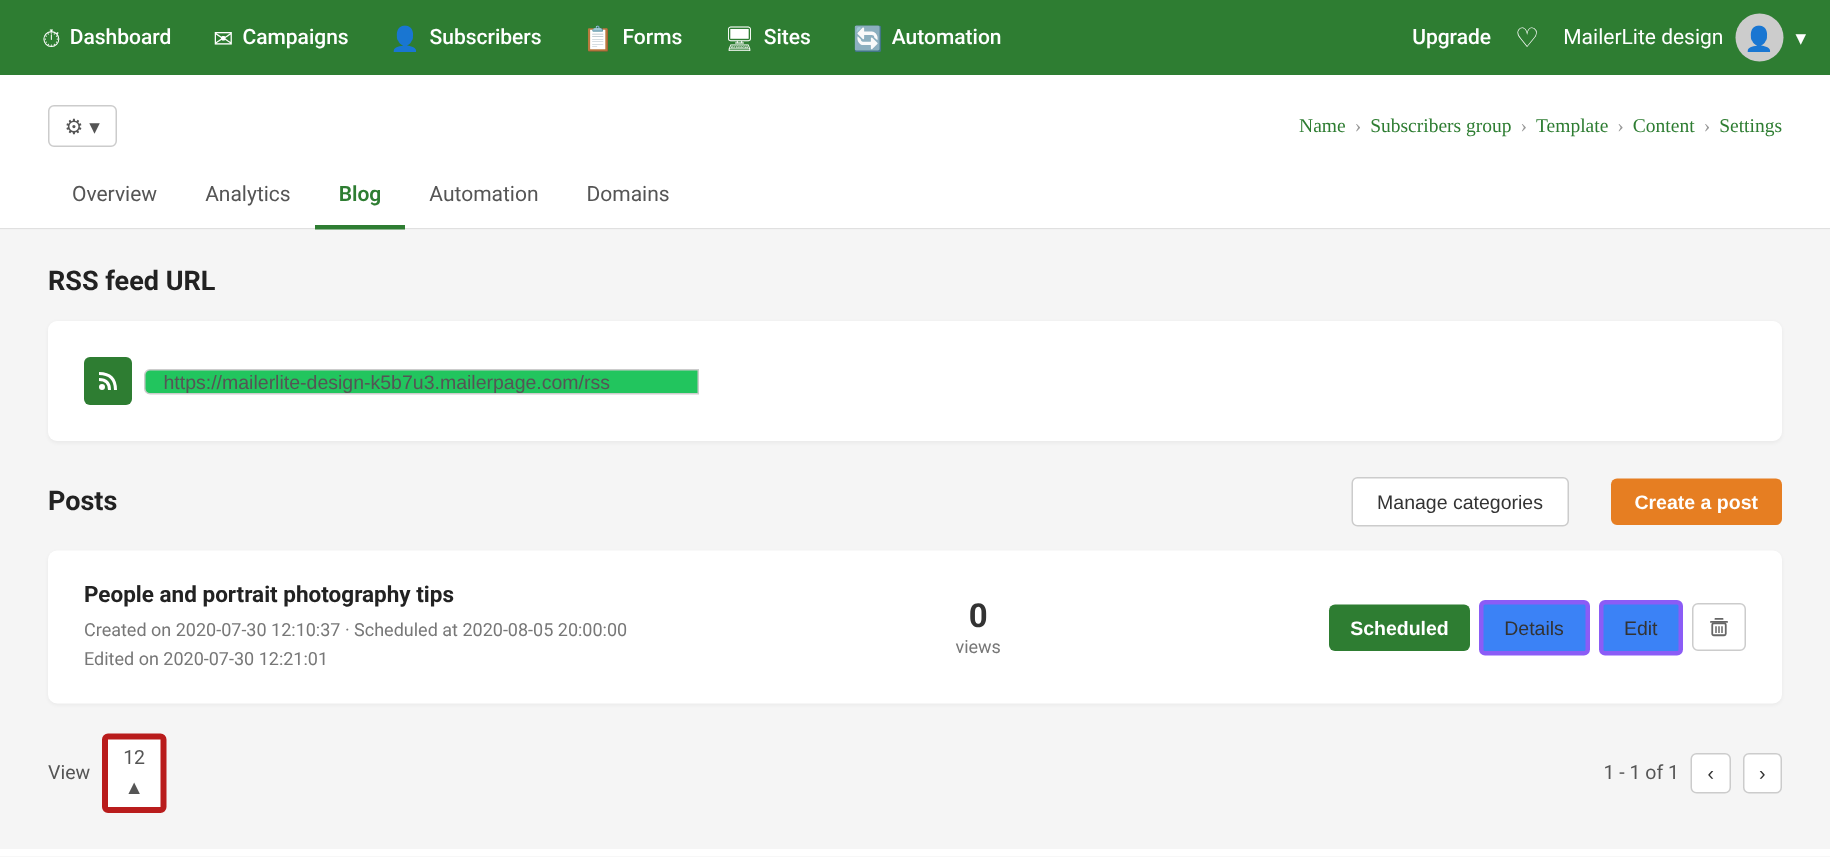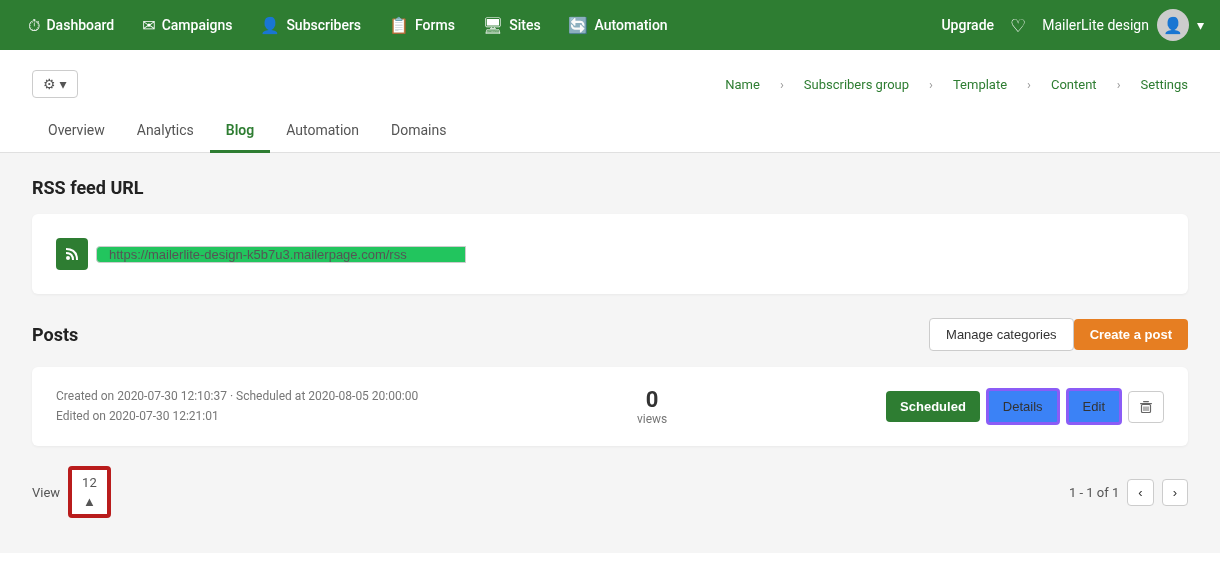"Name" .breadcrumb { font-family: none -> Liberation Serif, serif; gap: 20px -> 6px }
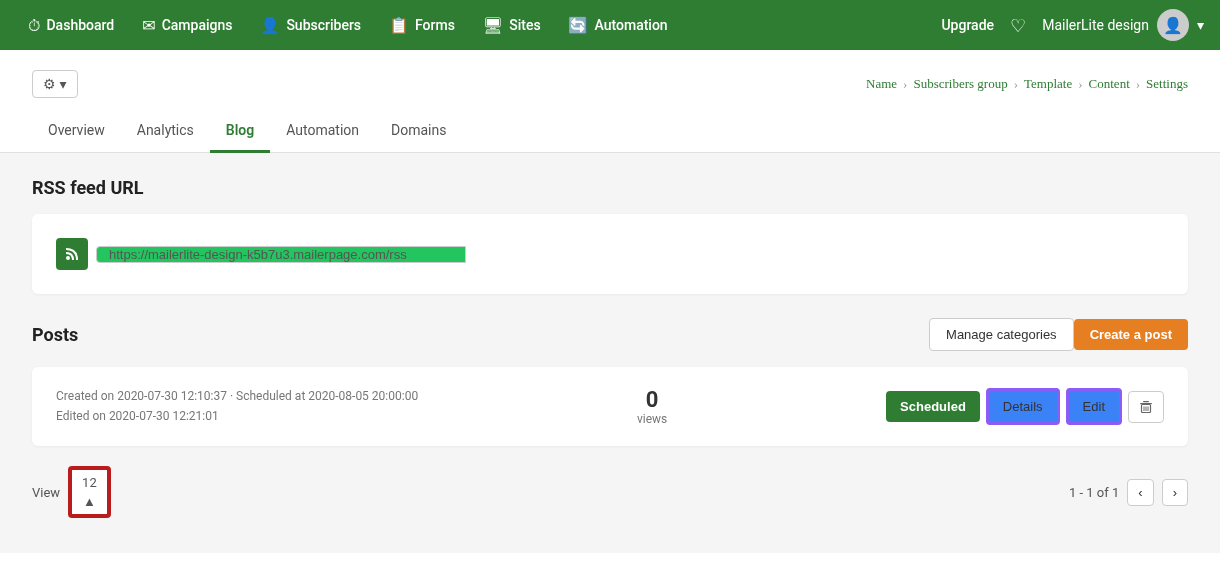"Manage categories" div { gap: none -> 28px }
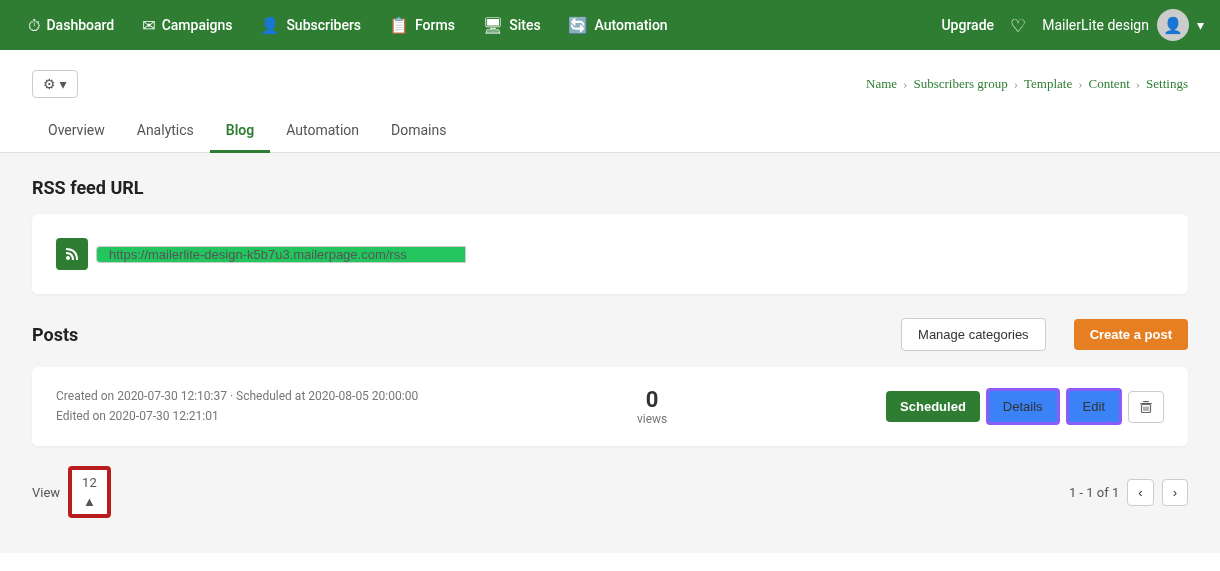"People and portrait photography tips" div.post-title { html: none -> <div>People and portrait photography tips</div> }
